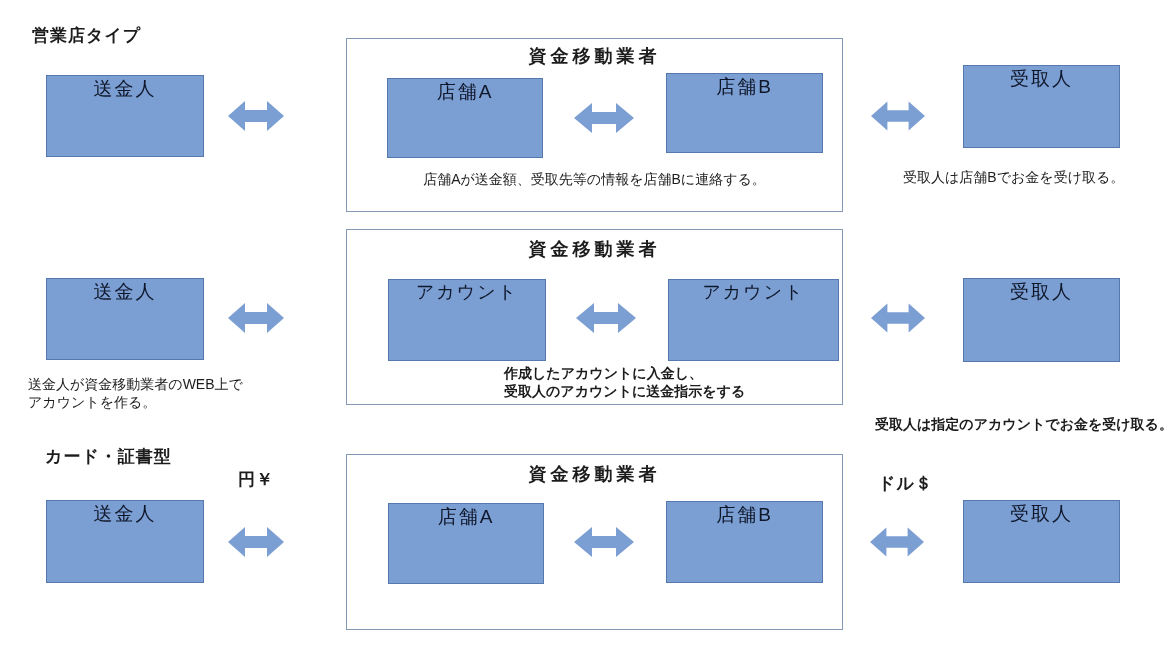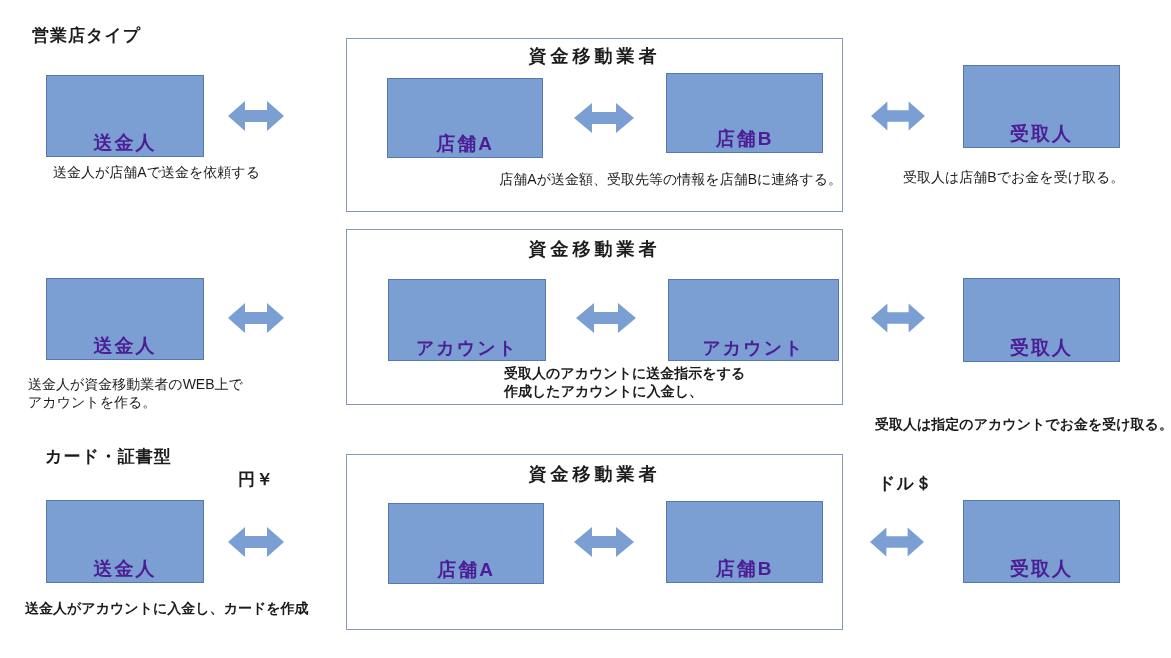"送金人" .bluebox { align-items: flex-end -> flex-start; color: #4c1d95 -> #0f172a; font-weight: bold -> none }
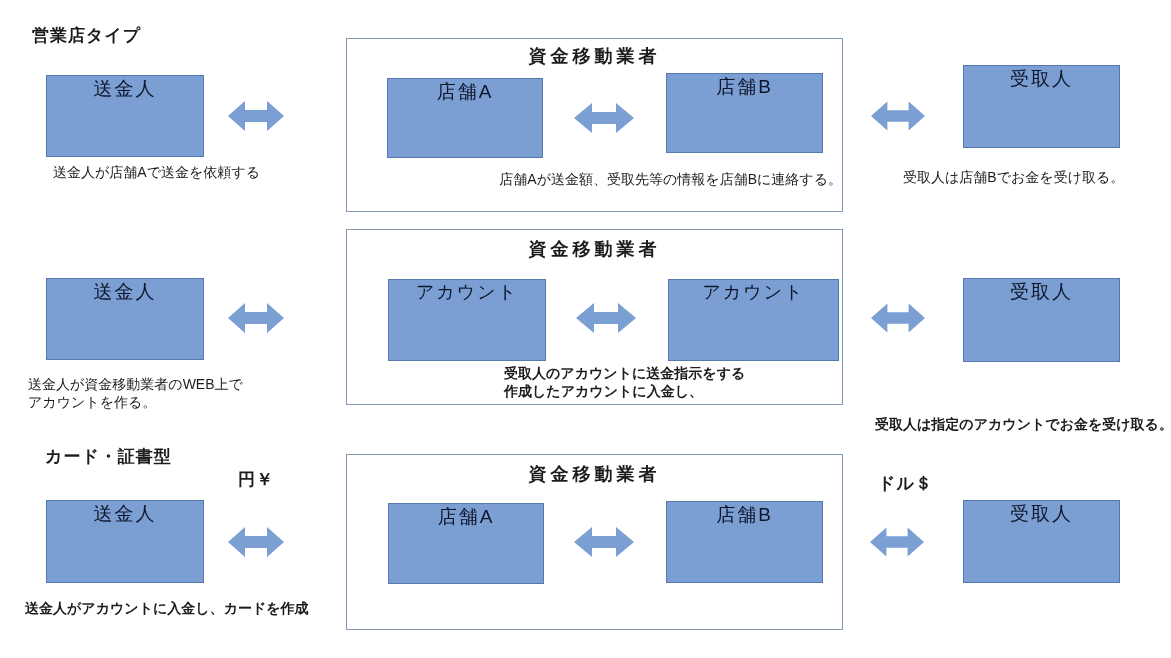"送金人が店舗Aで送金を依頼する" div.abs { html: <div>送金人が店舗Aで送金を依頼する</div> -> none }
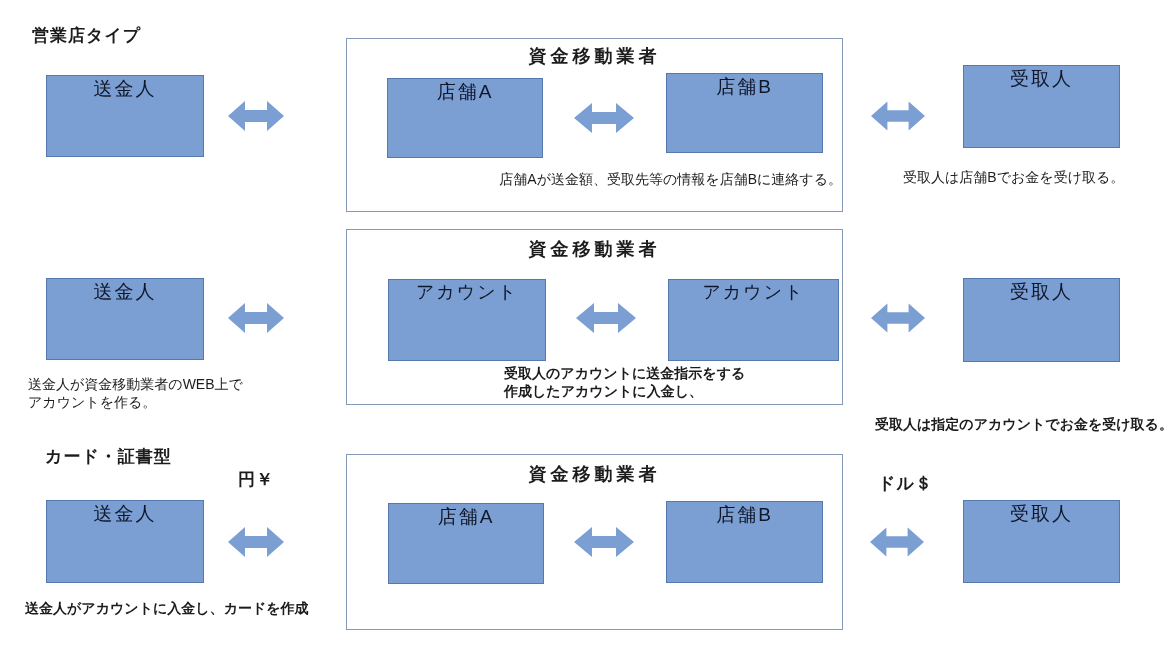"店舗Aが送金額、受取先等の情報を店舗Bに連絡する。" div.abs { text-align: right -> none }
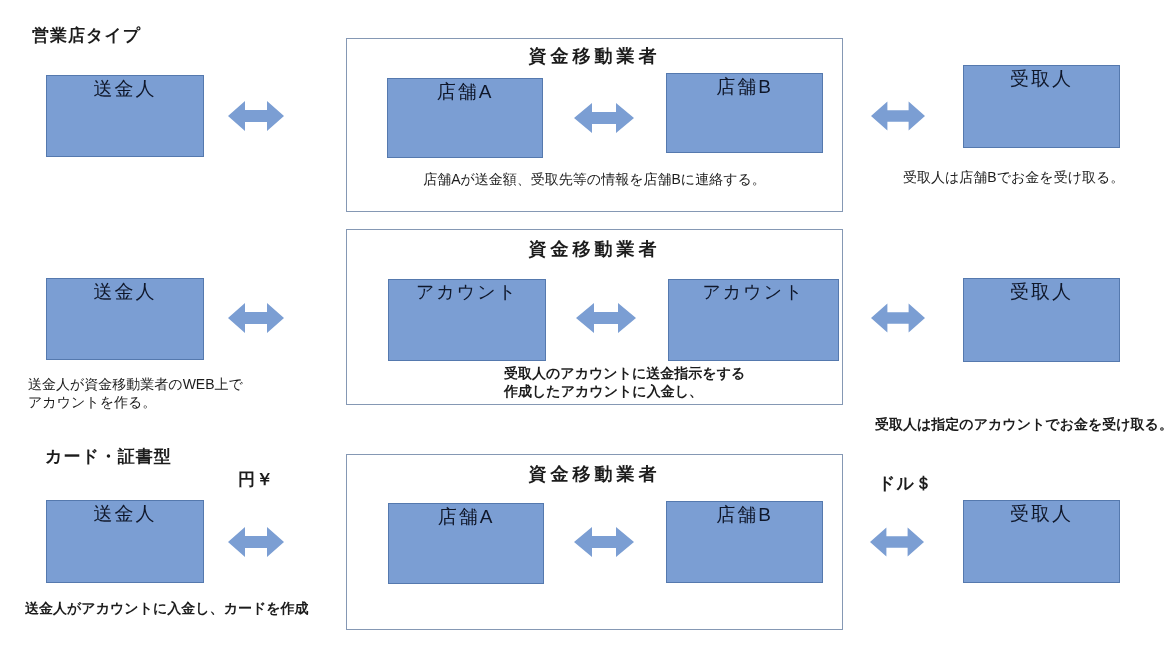"受取人のアカウントに送金指示をする" div { order: before "作成したアカウントに入金し、" -> after "作成したアカウントに入金し、" }
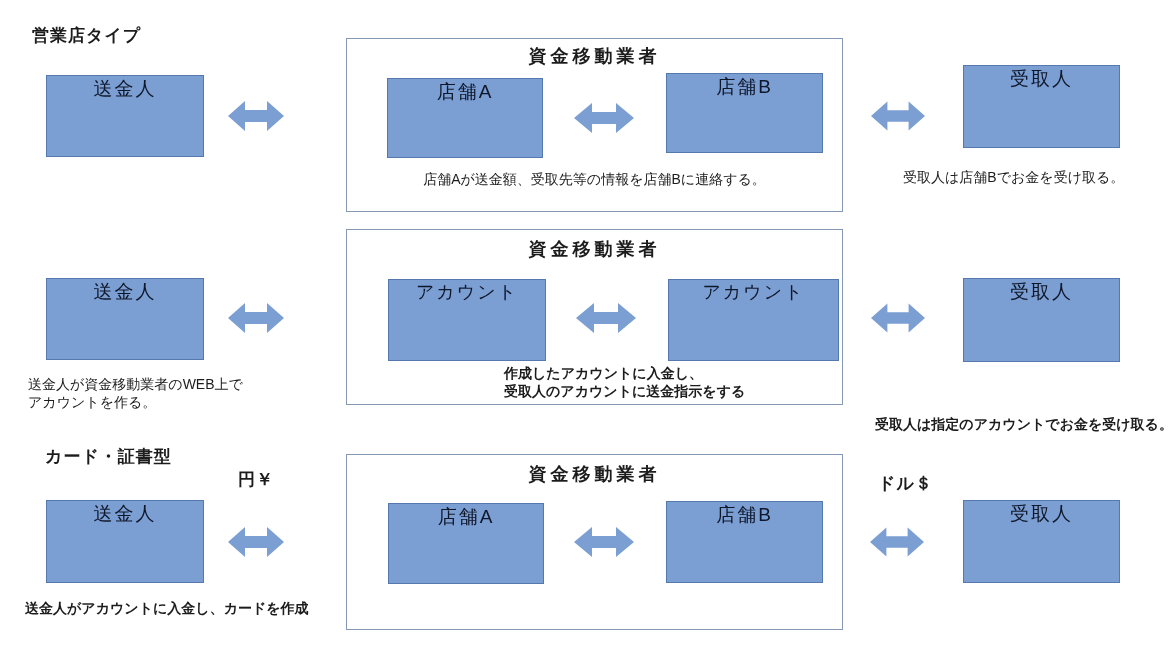"送金人がアカウントに入金し、カードを作成" div { html: <div>送金人がアカウントに入金し、カードを作成</div> -> none }
